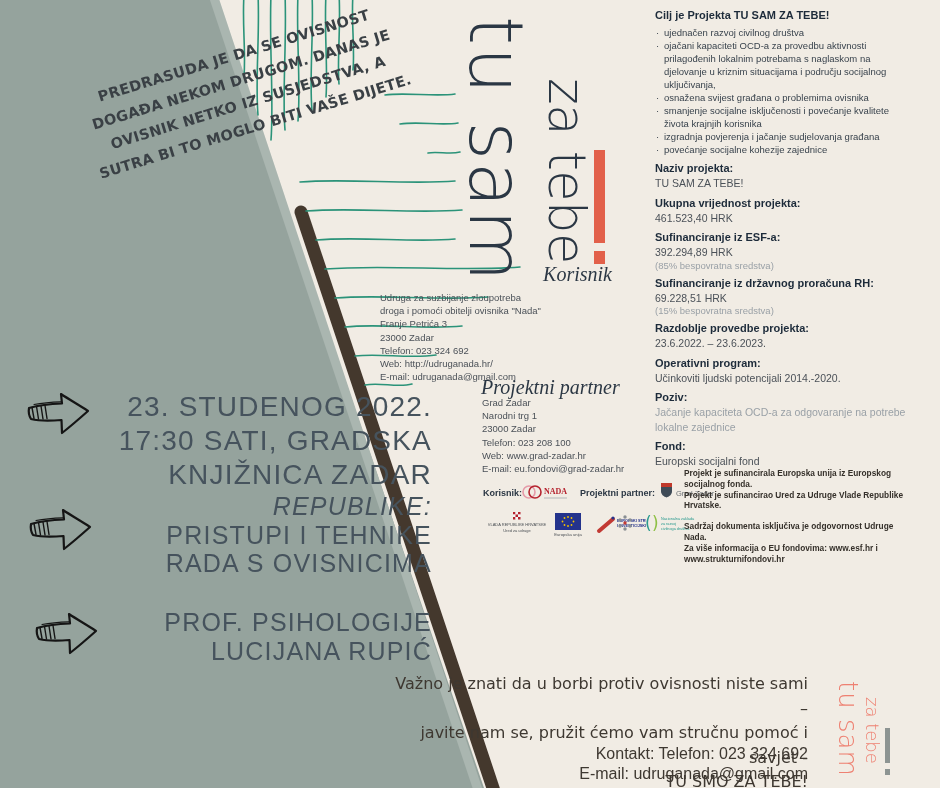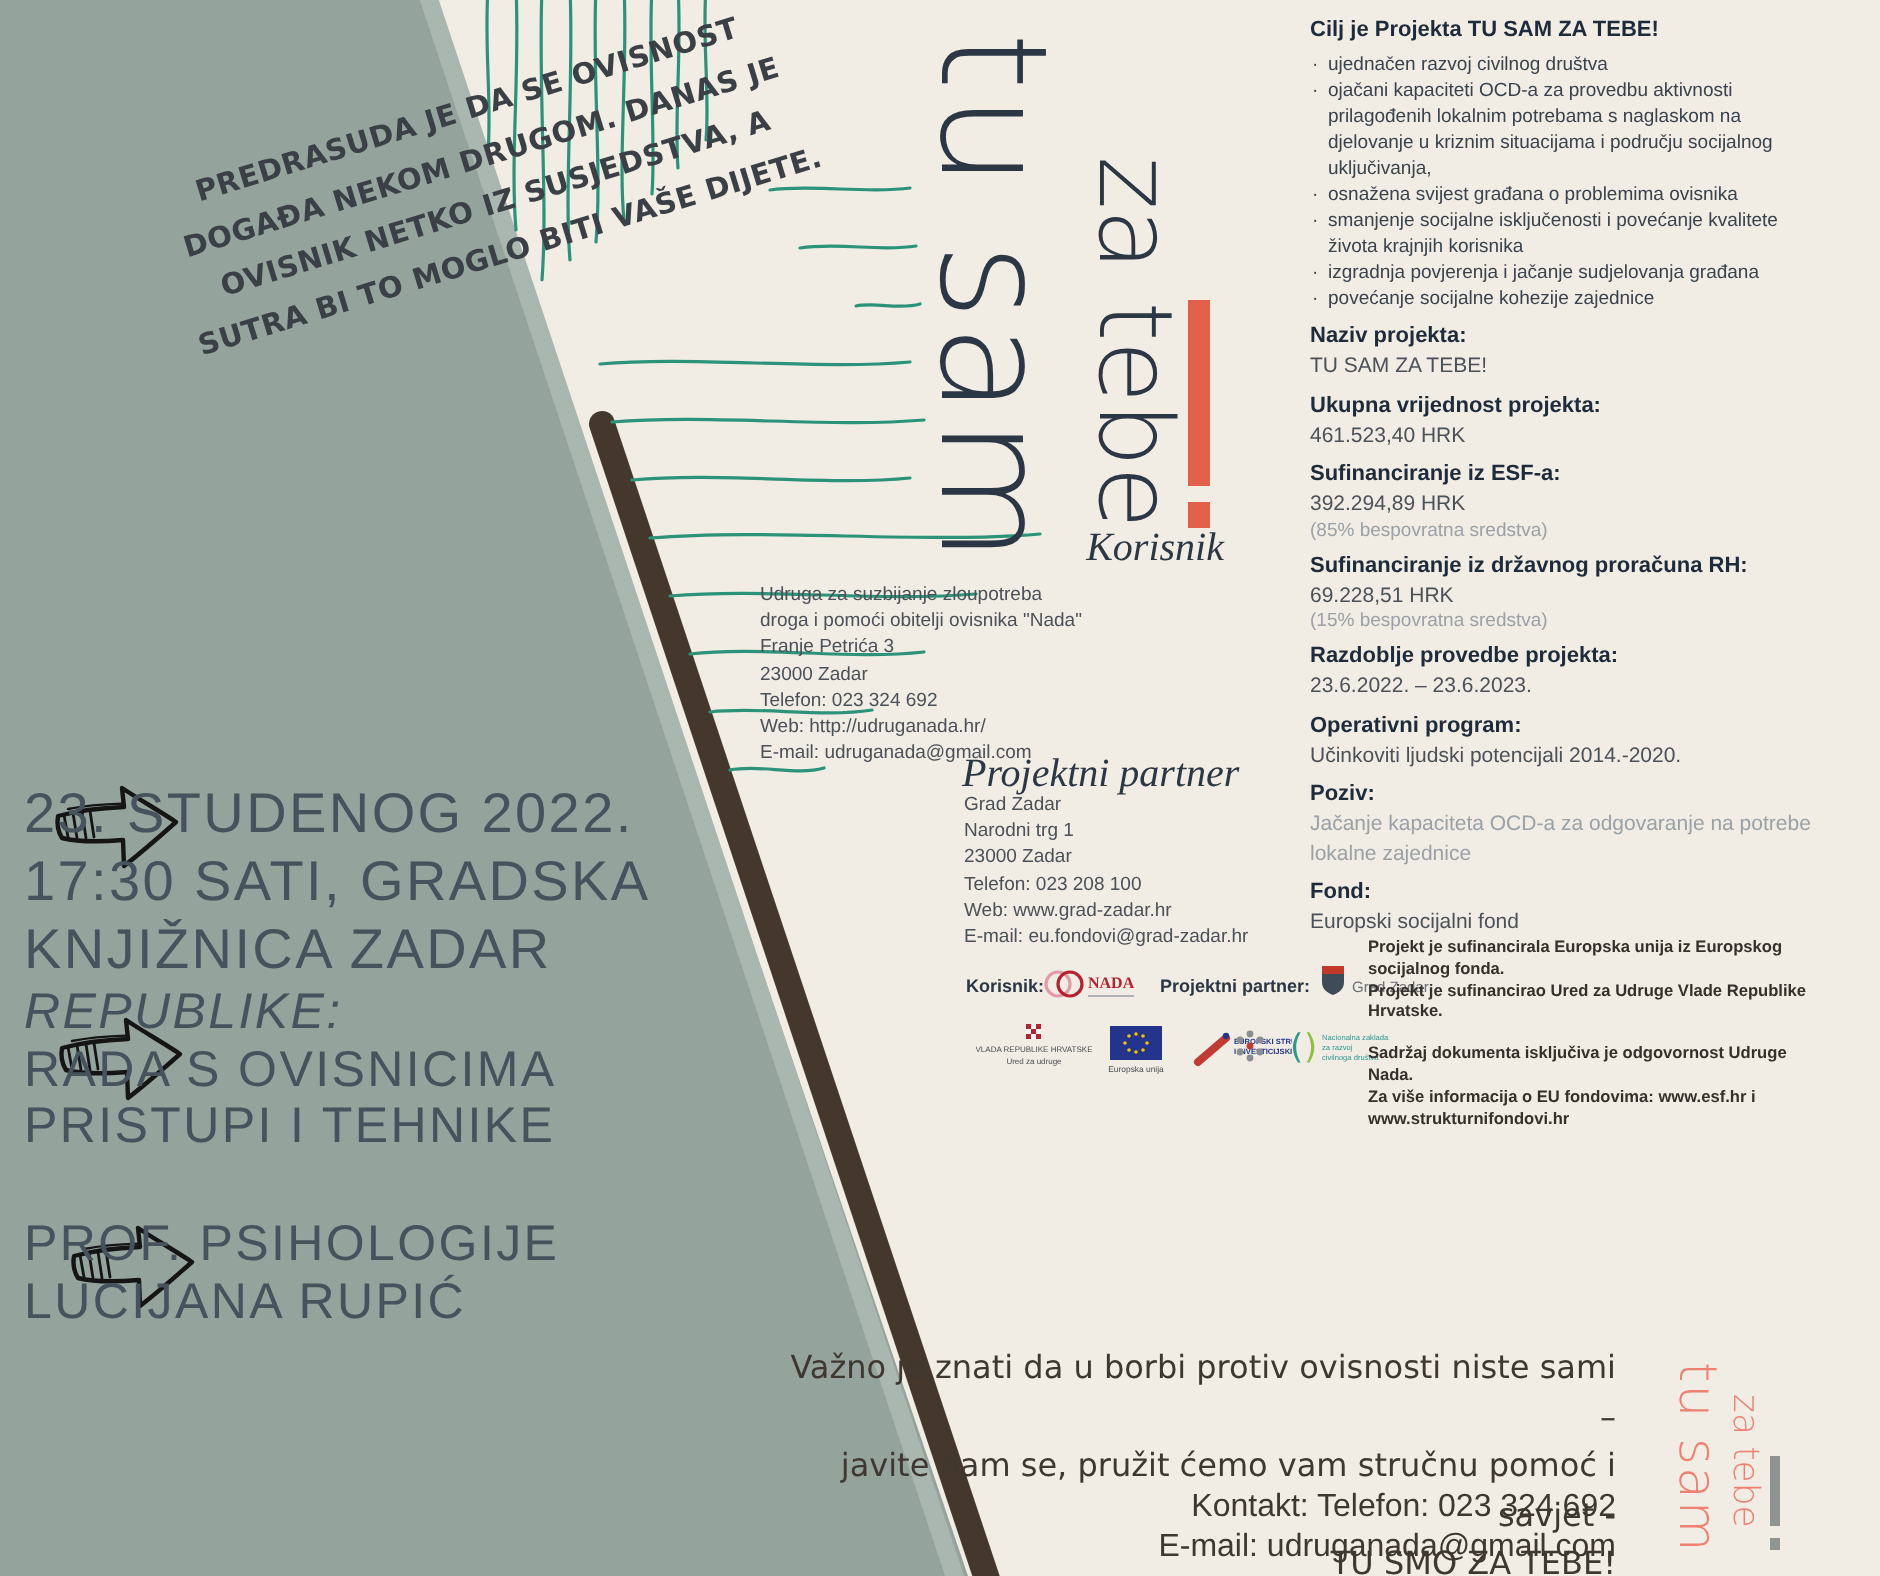"23. STUDENOG 2022." .ev { text-align: left -> right }
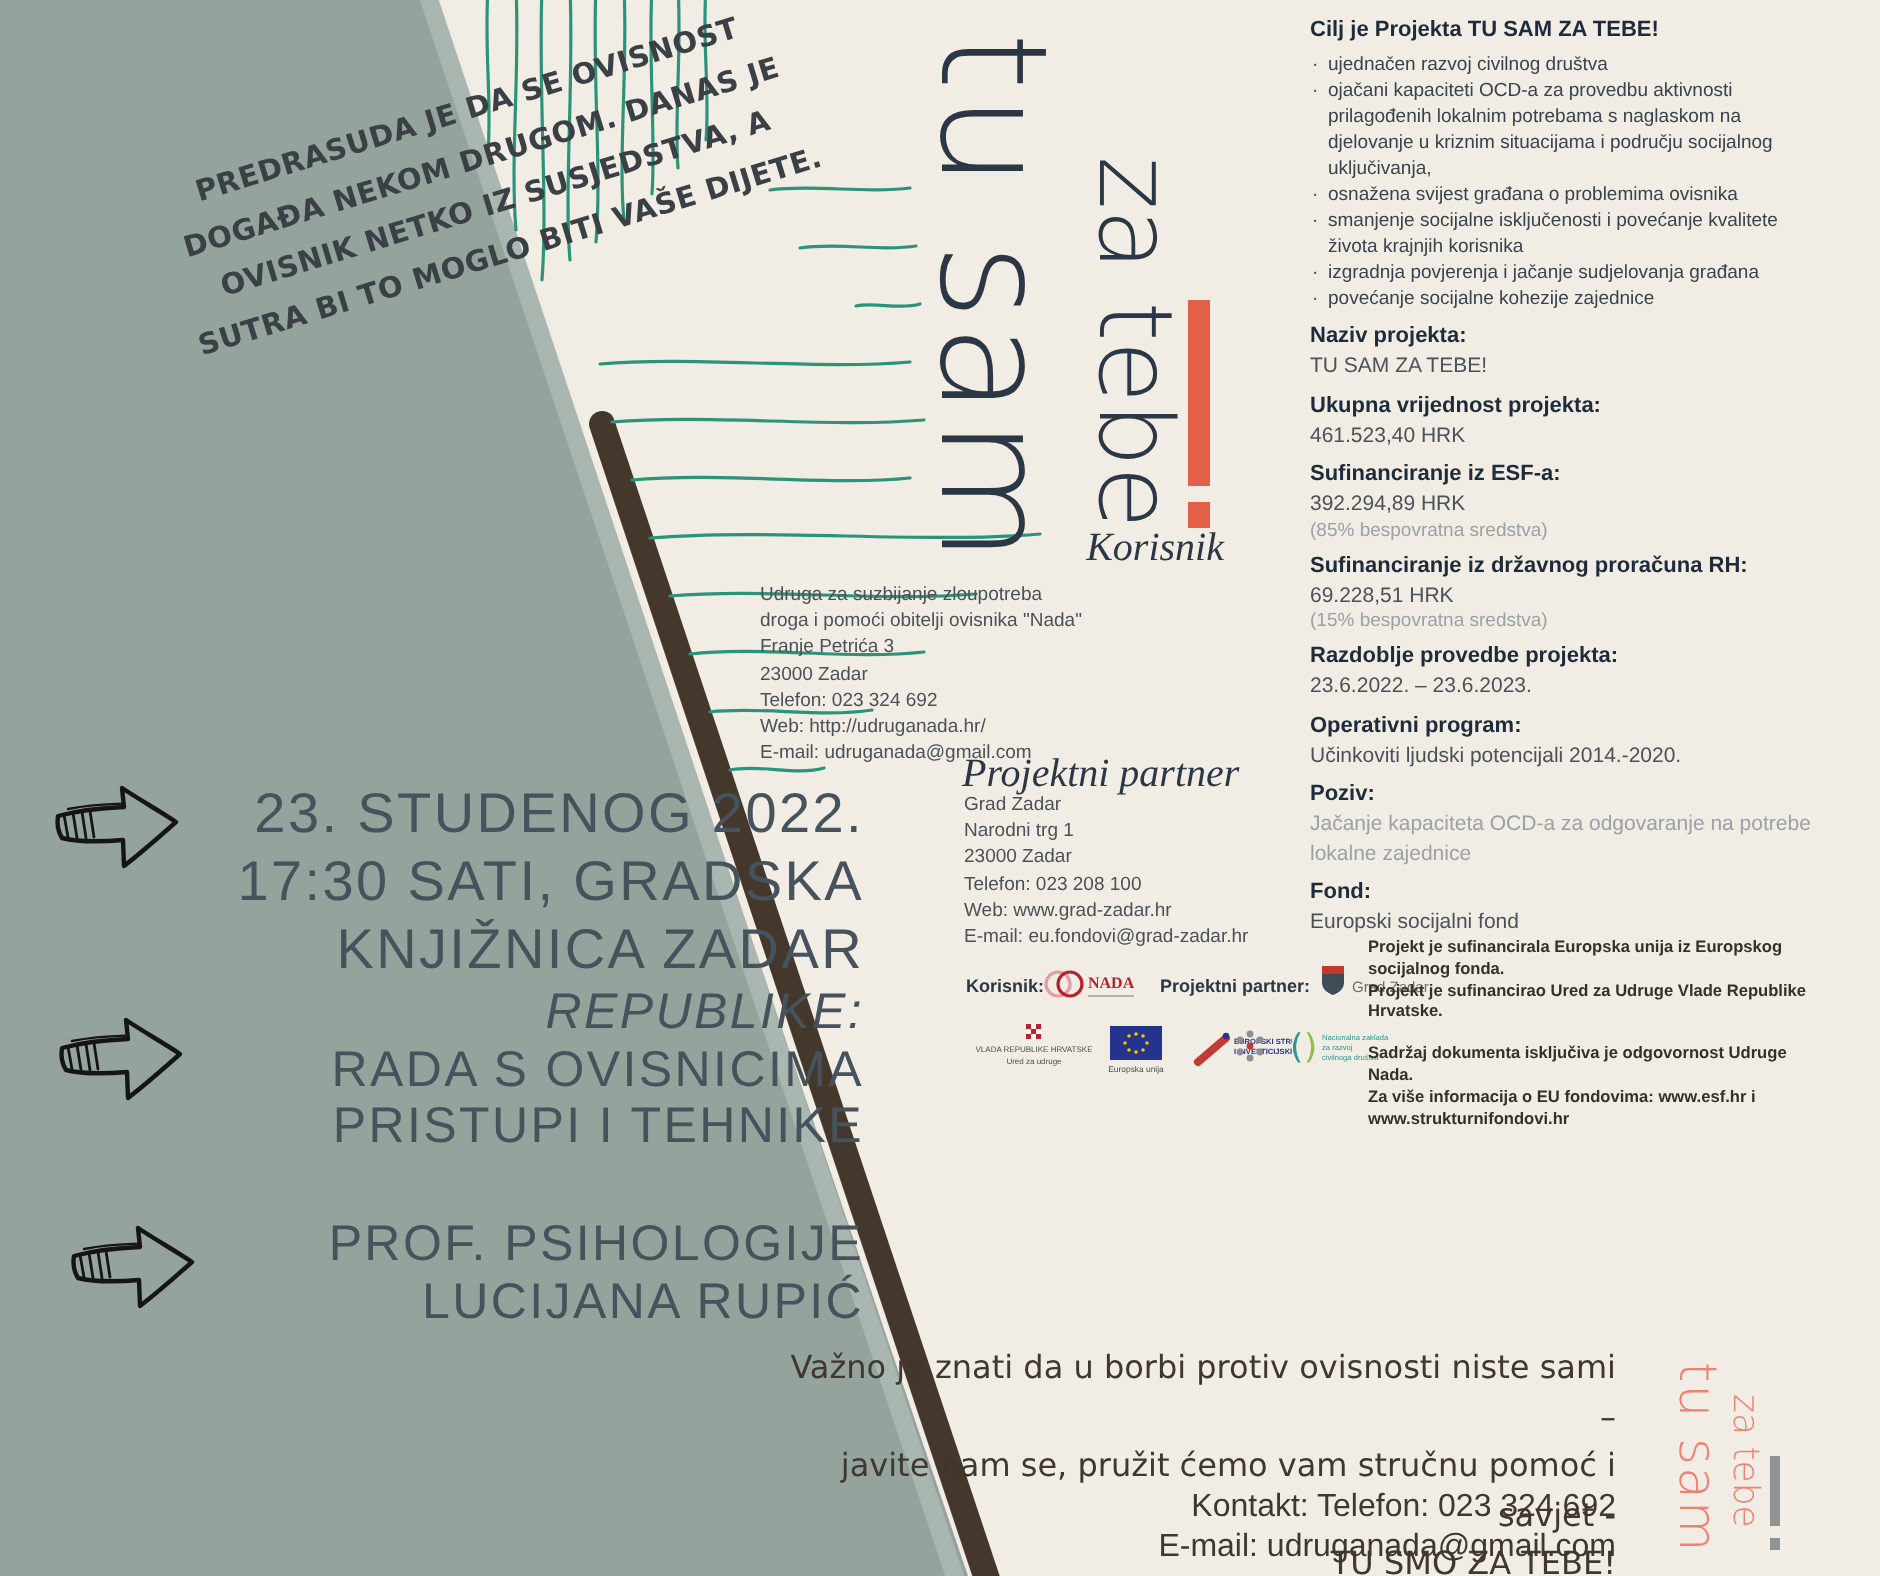"RADA S OVISNICIMA" div { order: before "PRISTUPI I TEHNIKE" -> after "PRISTUPI I TEHNIKE" }
